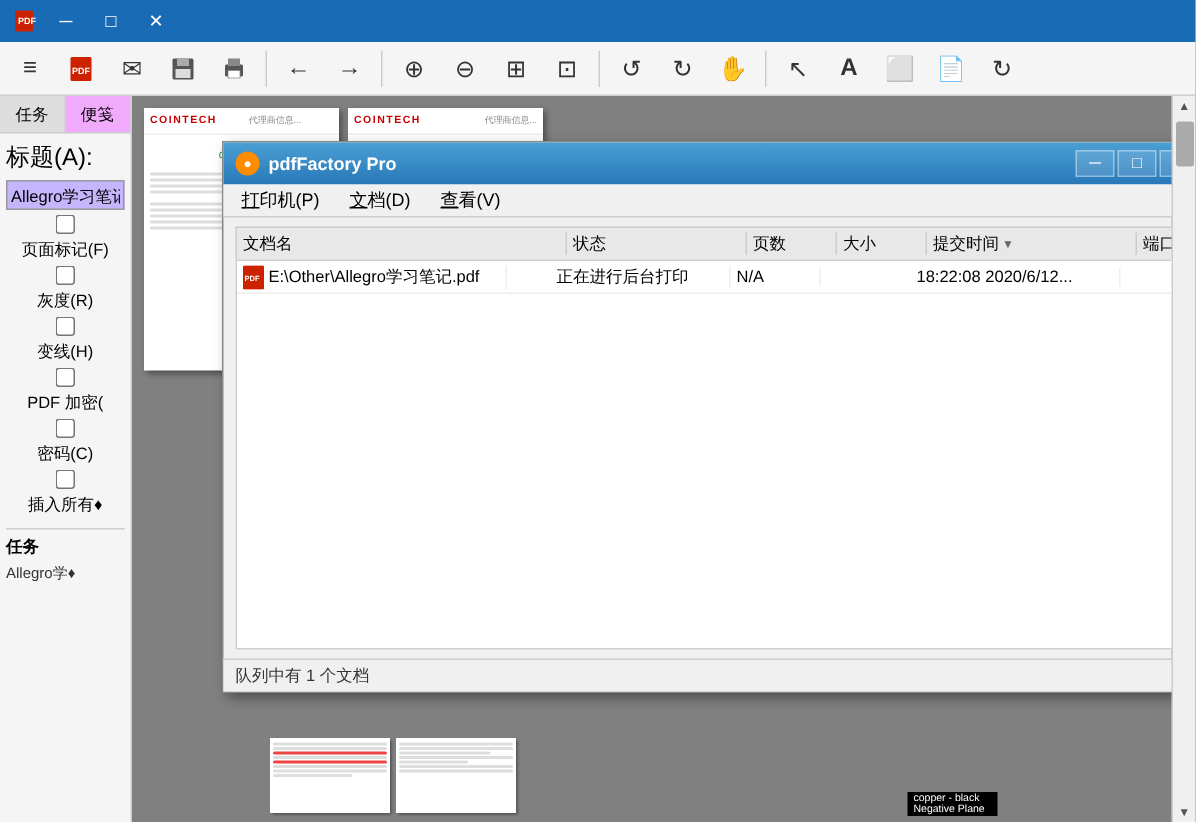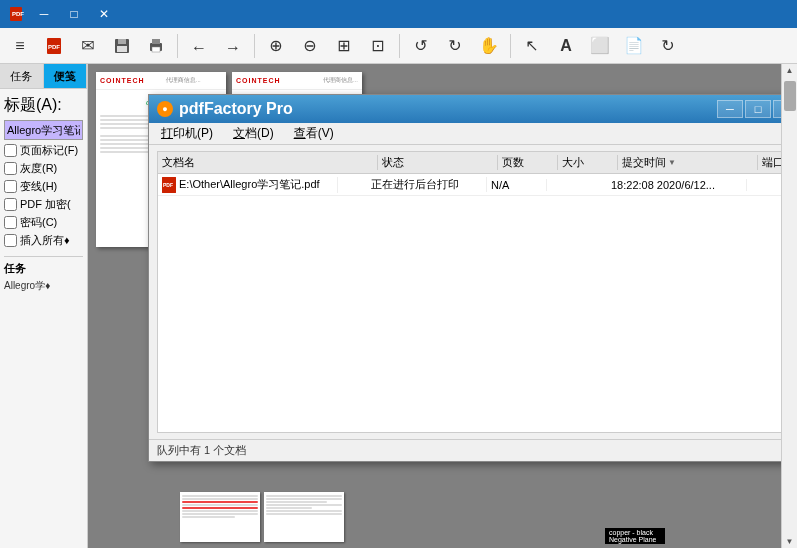"便笺" .tab-btn.active { background: #0ea5e9 -> #f0abfc; font-weight: bold -> normal }
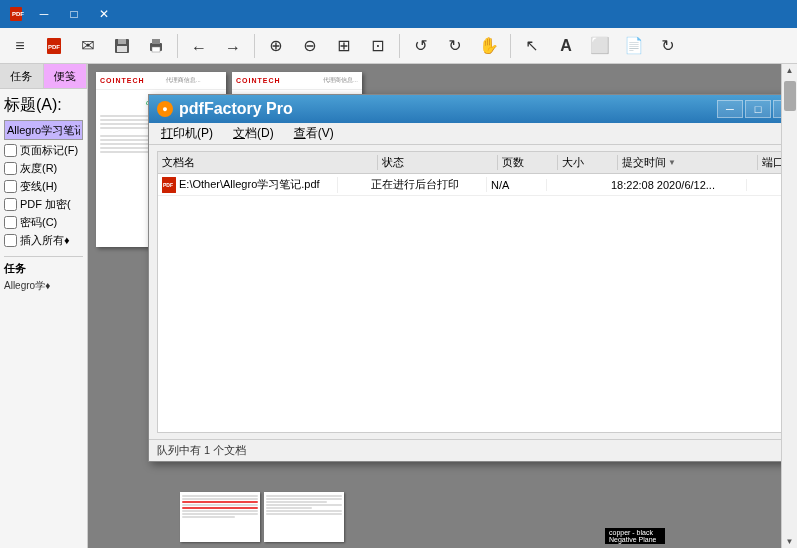"pdfFactory Pro" .dialog-title-text { font-size: 16px -> 12px }
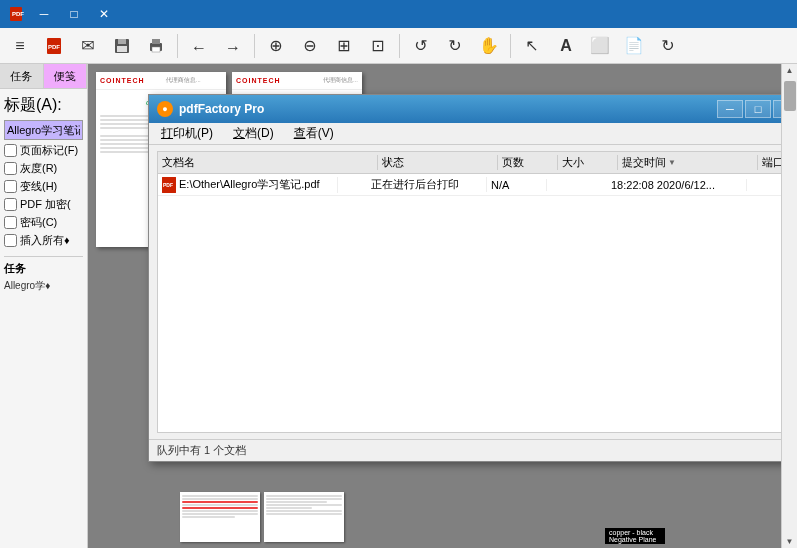"页面标记(F)" .checkbox-row { flex-direction: none -> column }
